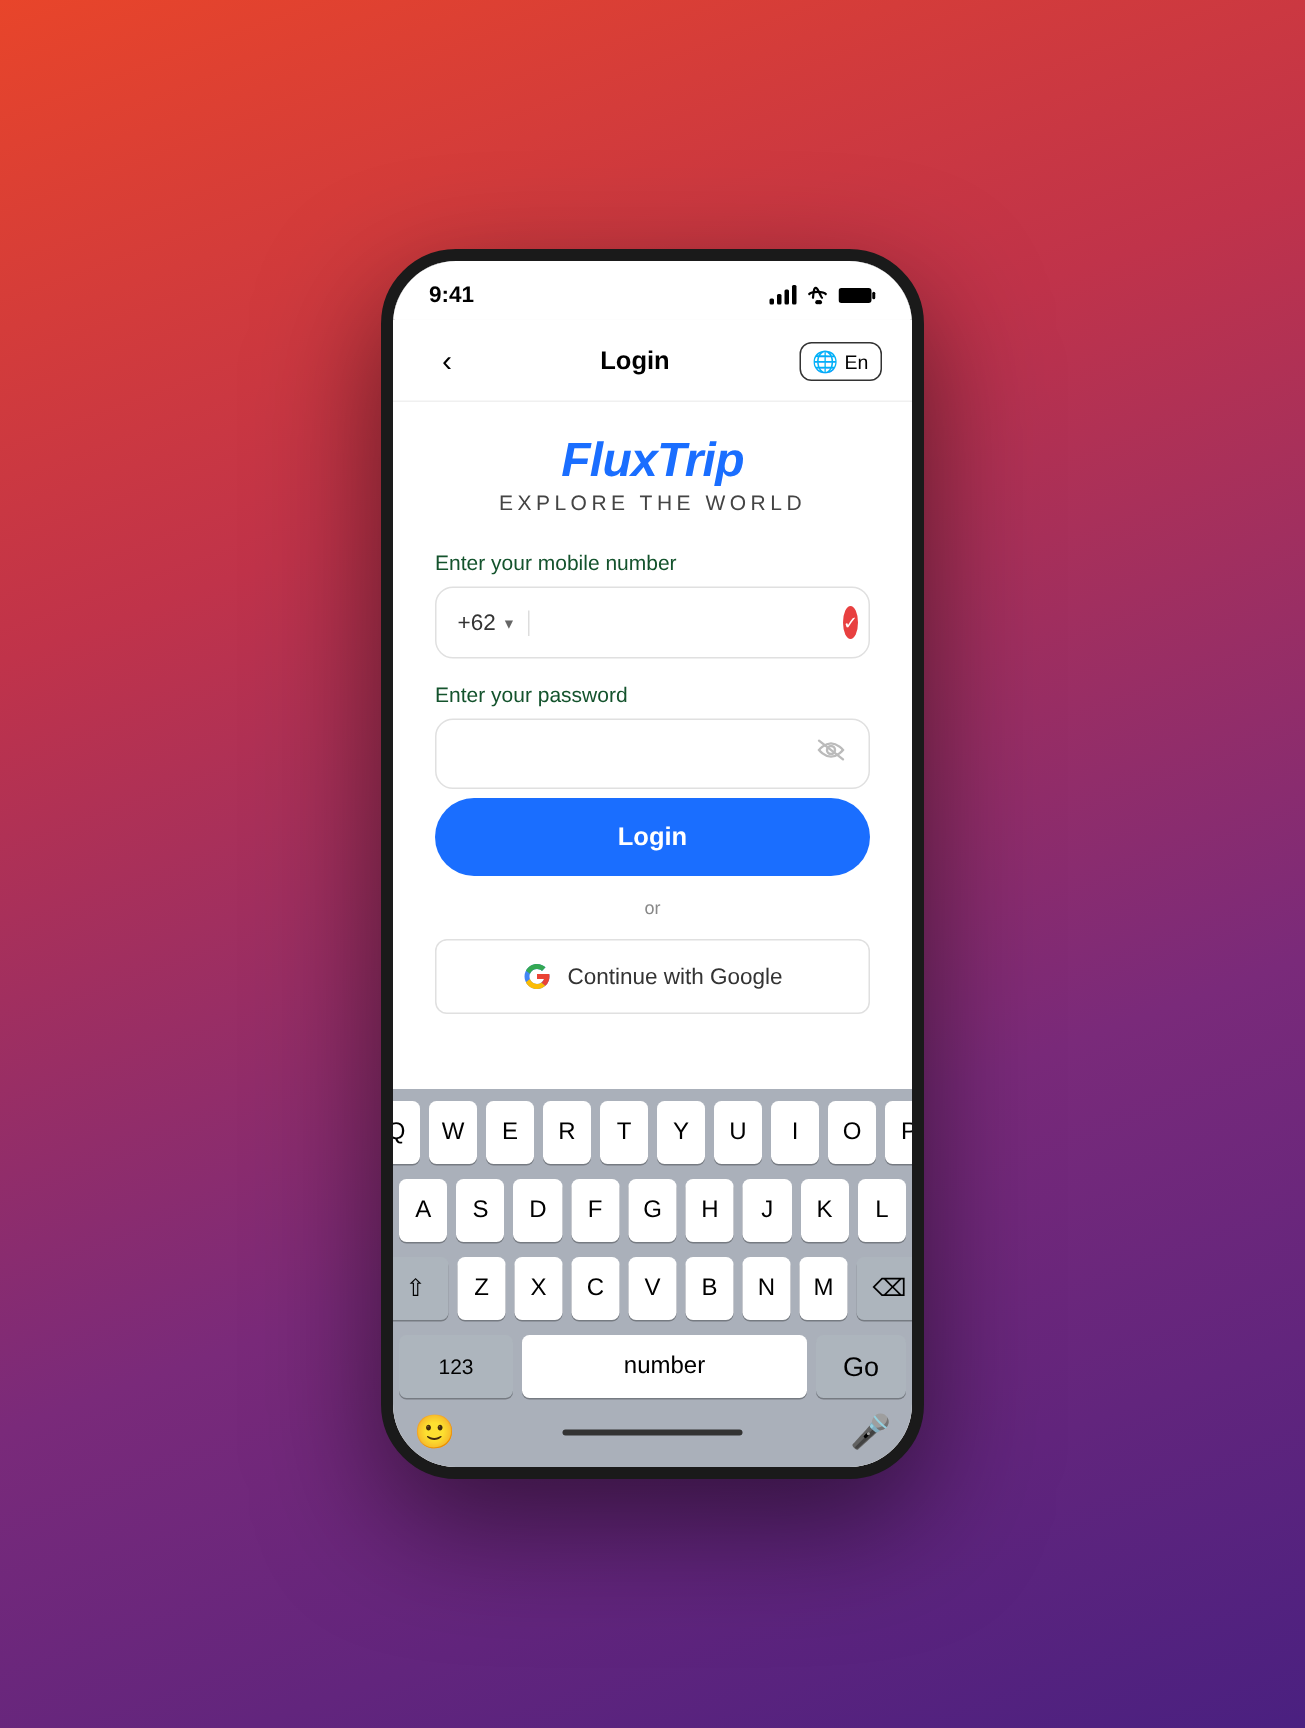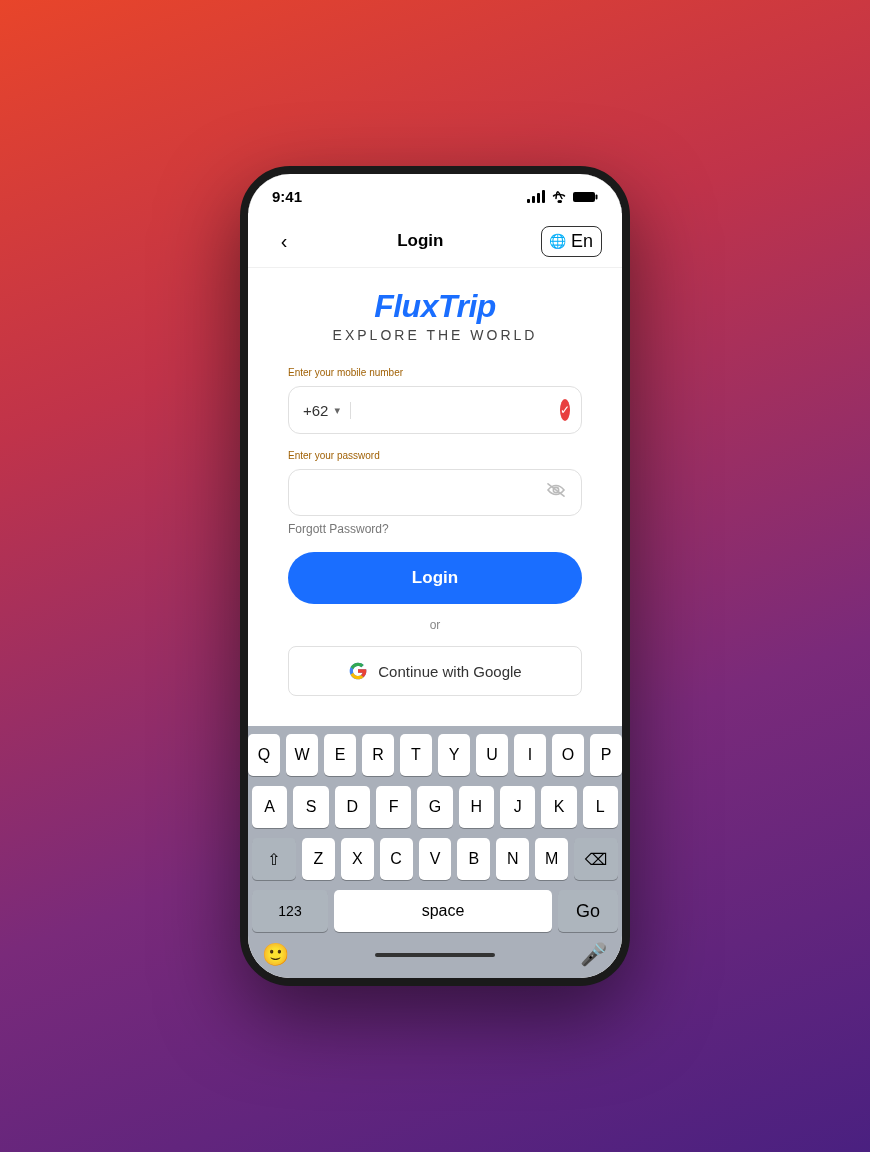"9:41" .phone-frame { width: 390px -> 362px }
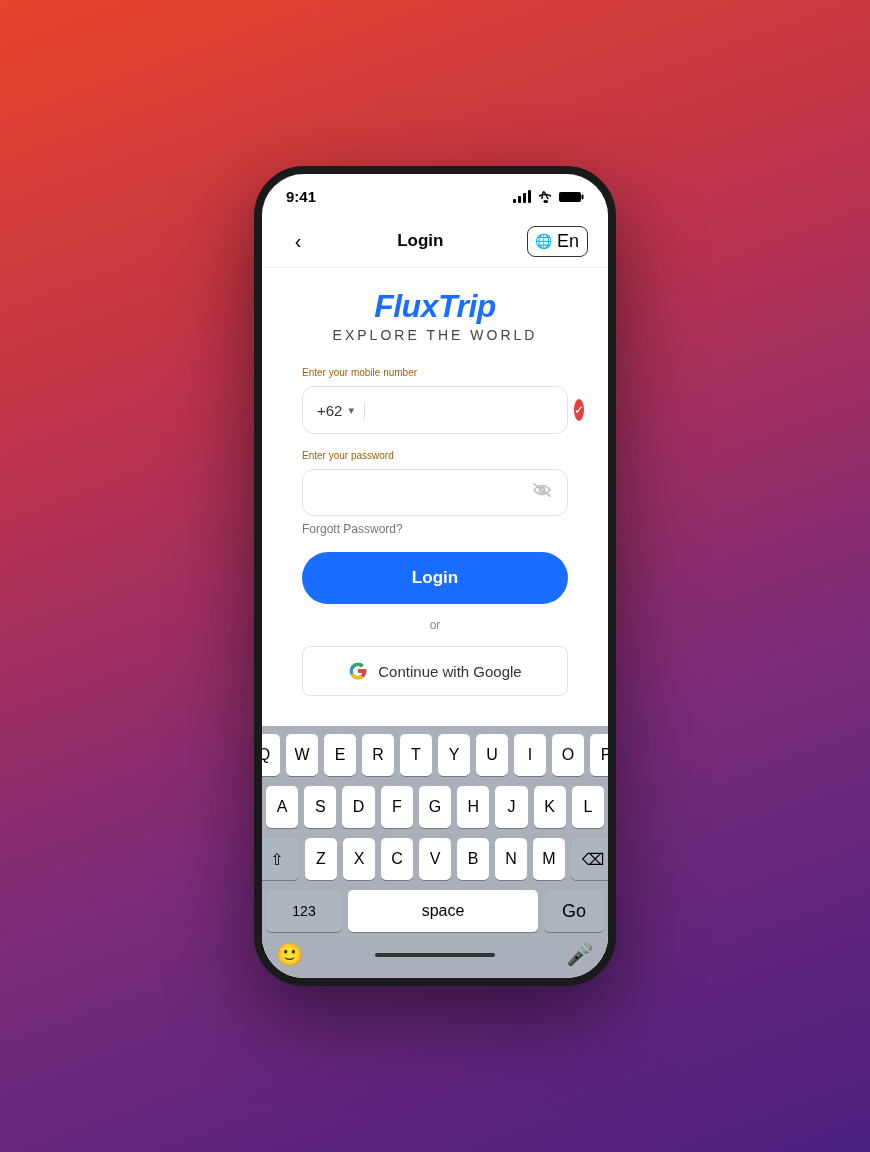"En" .lang-text { font-size: 18px -> 13px }
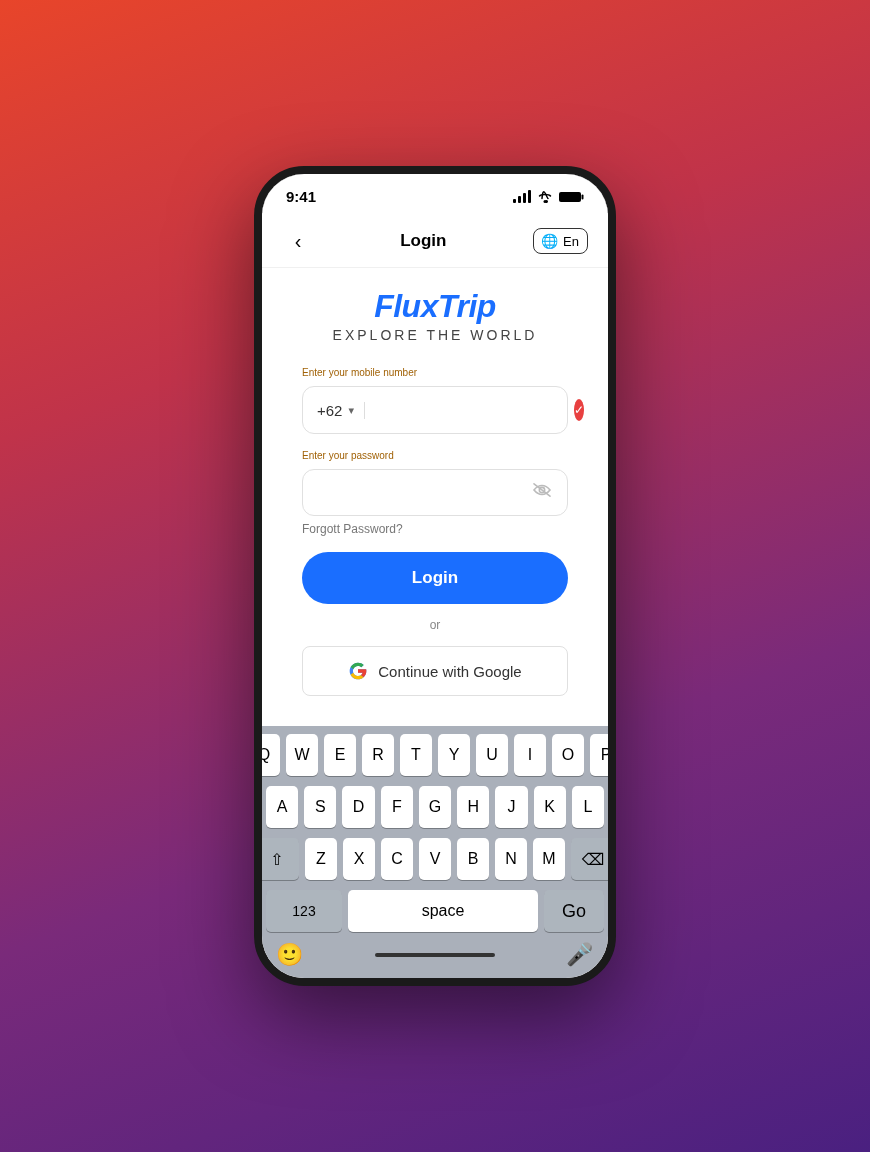"FluxTrip" .login-area { padding: 20px 40px -> 20px 28px }
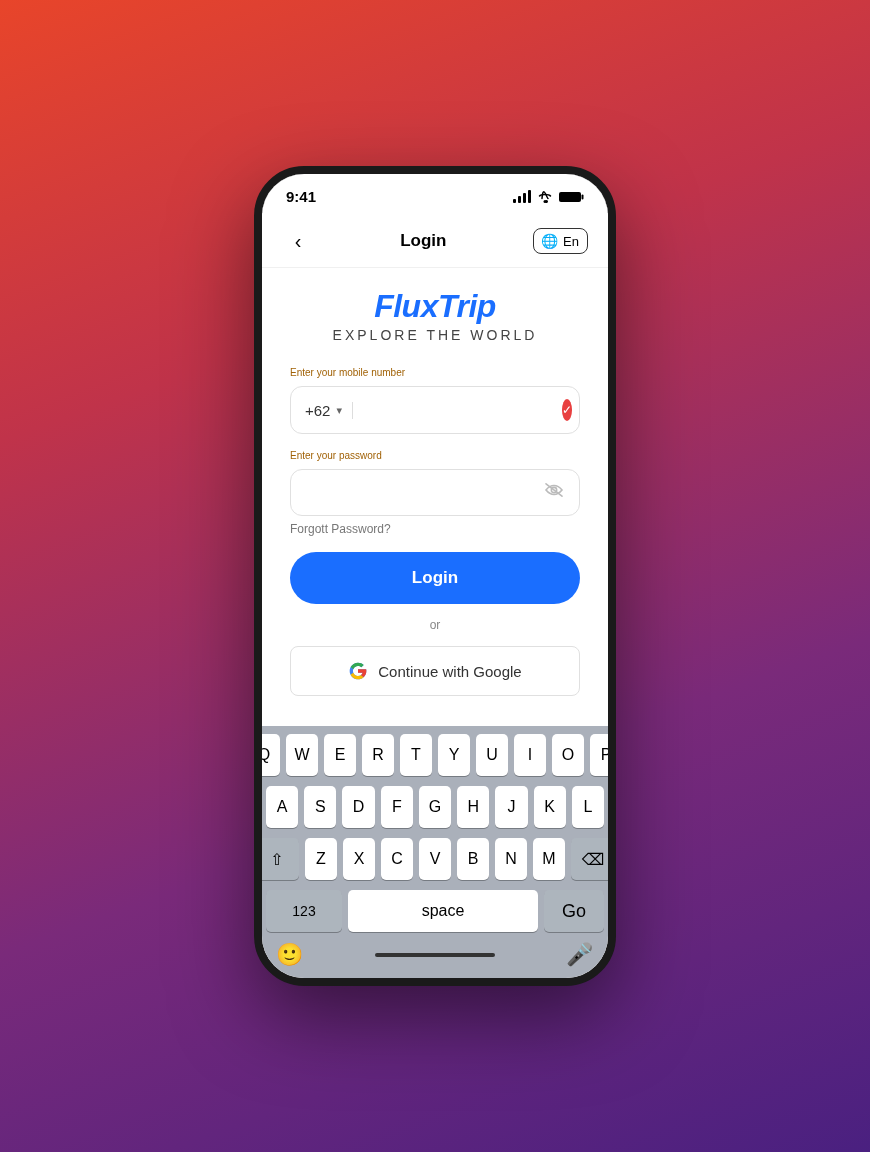"Enter your mobile number" .field-label { color: #a16207 -> #14532d; font-size: 10px -> 14px }
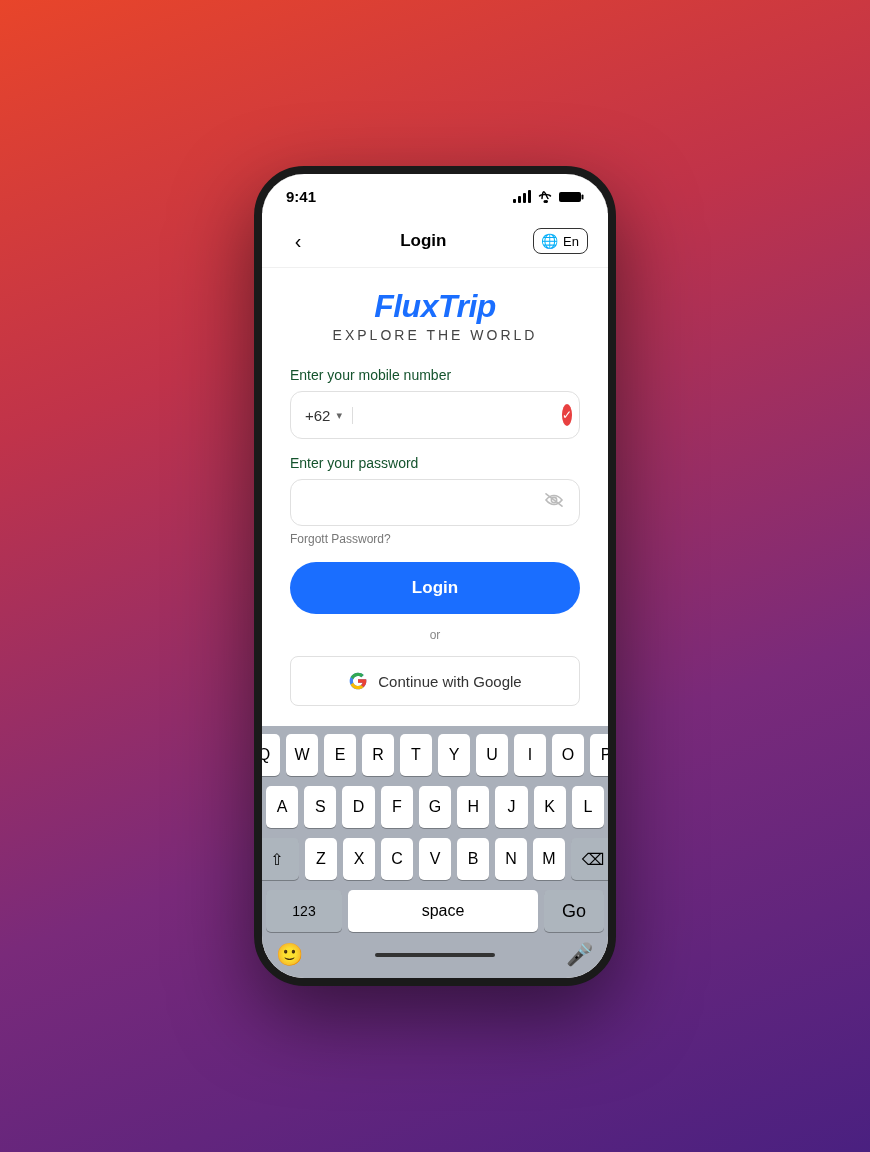"Forgott Password?" div.forgot-pw { html: <div>Forgott Password?</div> -> none }
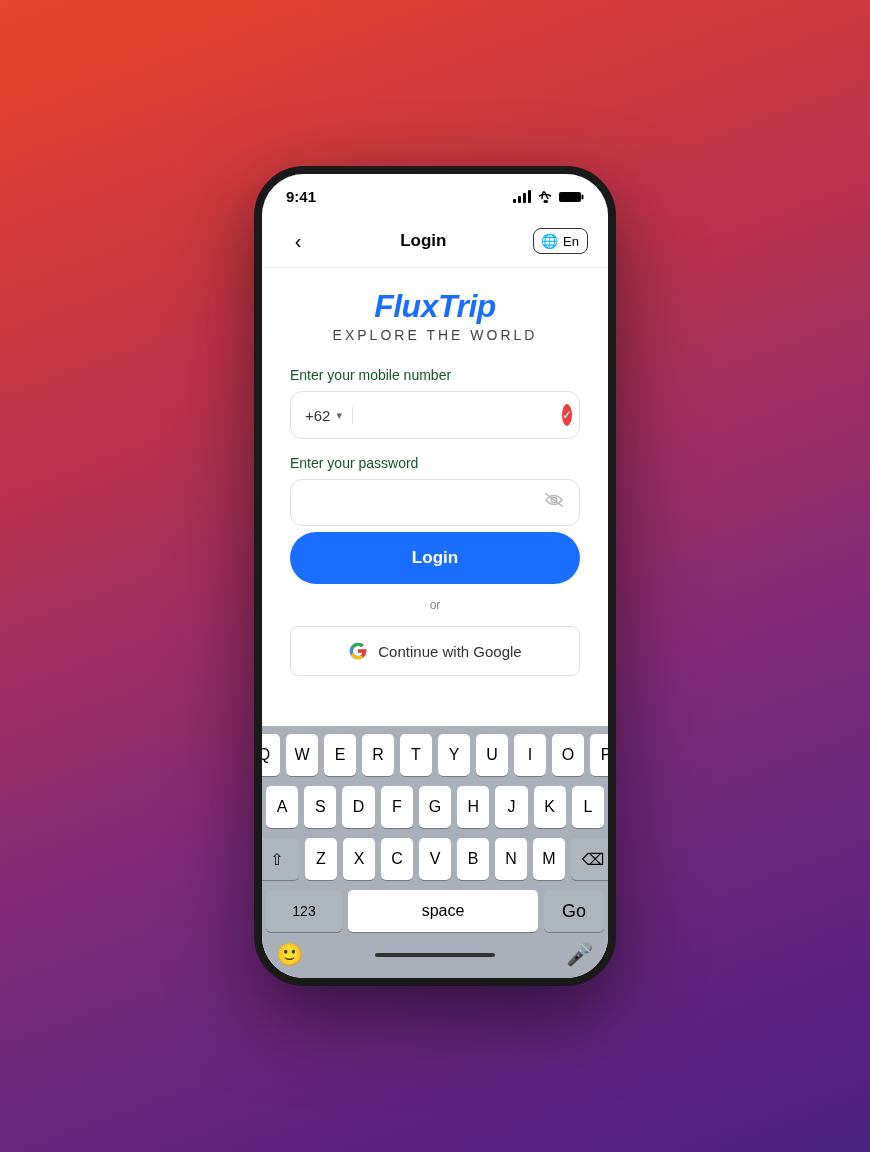"space" div.key { text: space -> number }
